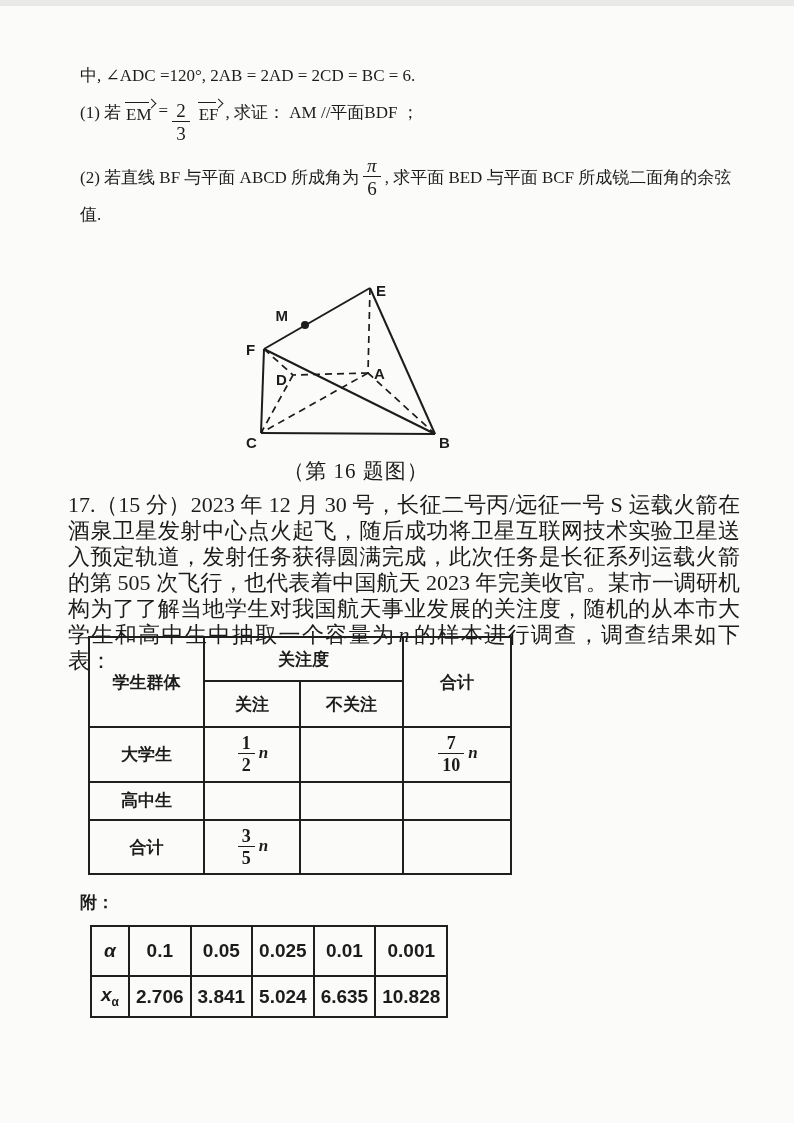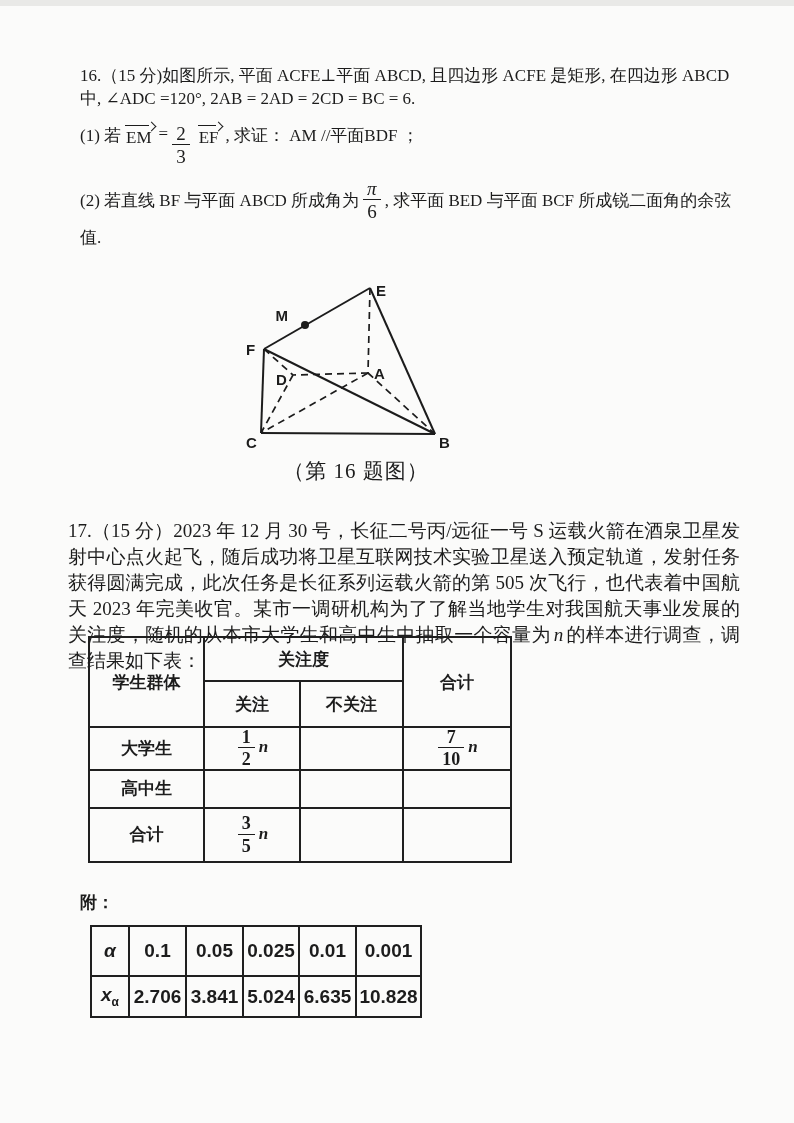"16.（15 分)如图所示, 平面 ACFE⊥平面 ABCD," div.qline { html: <div>16.（15 分)如图所示, 平面 ACFE⊥平面 ABCD, 且四边形 ACFE 是矩形, 在四边形 ABCD</div> -> none }
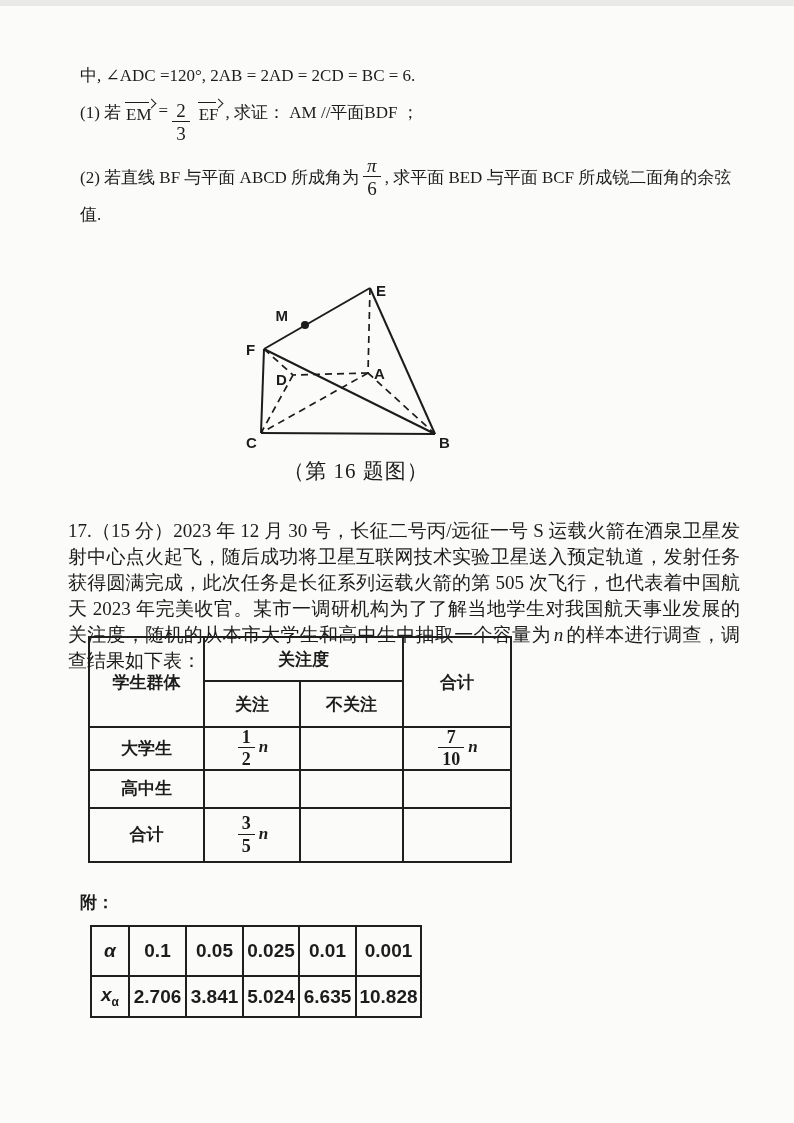"17.（15 分）2023 年 12 月" #q17 { font-size: 19px -> 22px; top: 518px -> 492px }
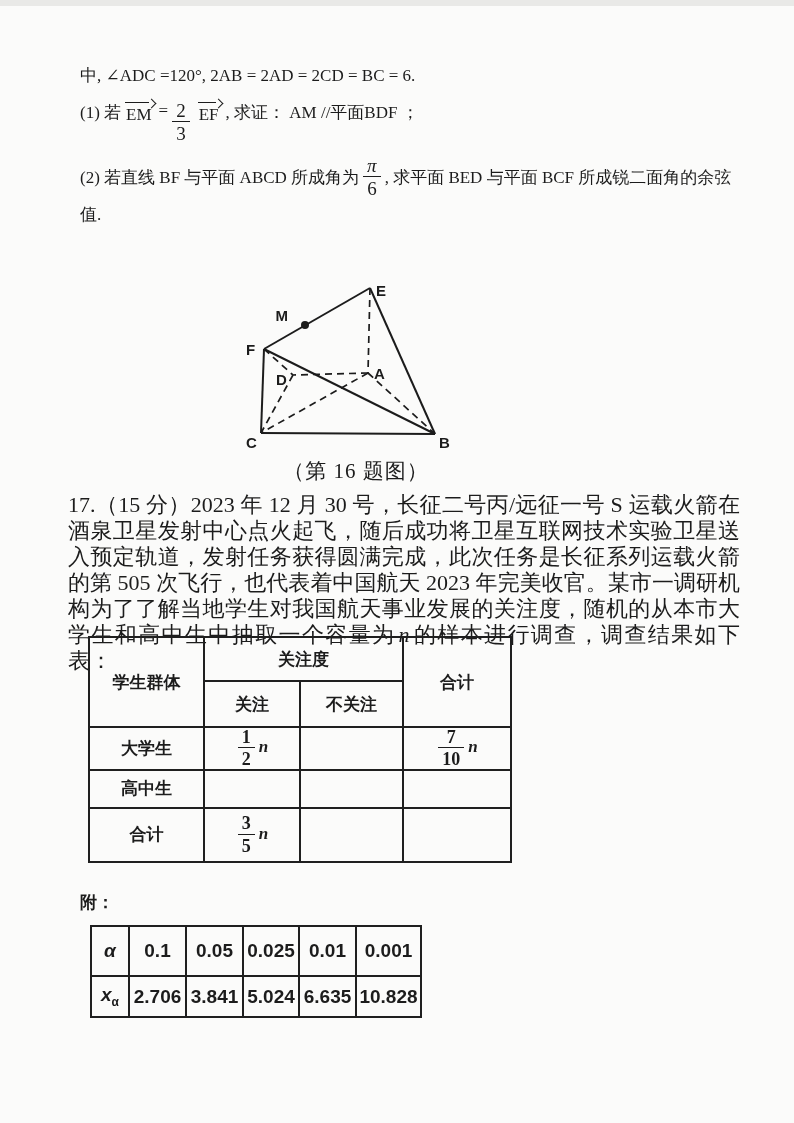"关注度" td { padding: 0 -> 6px }
